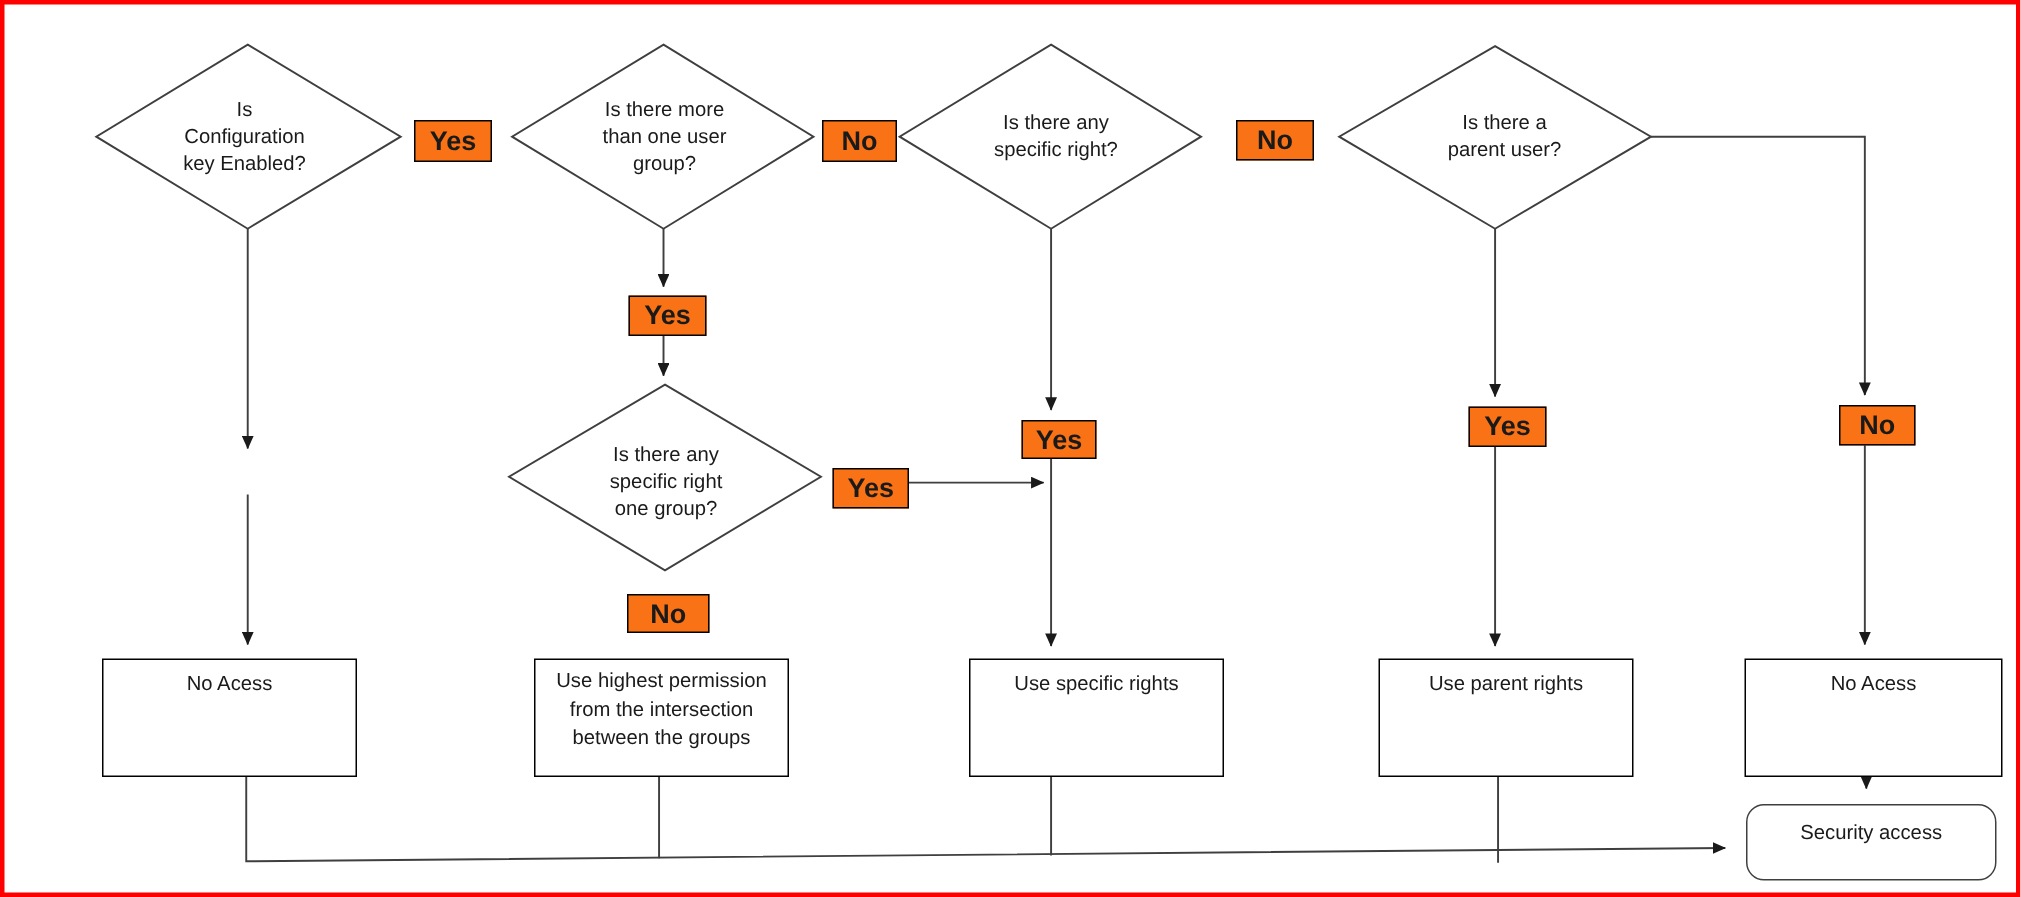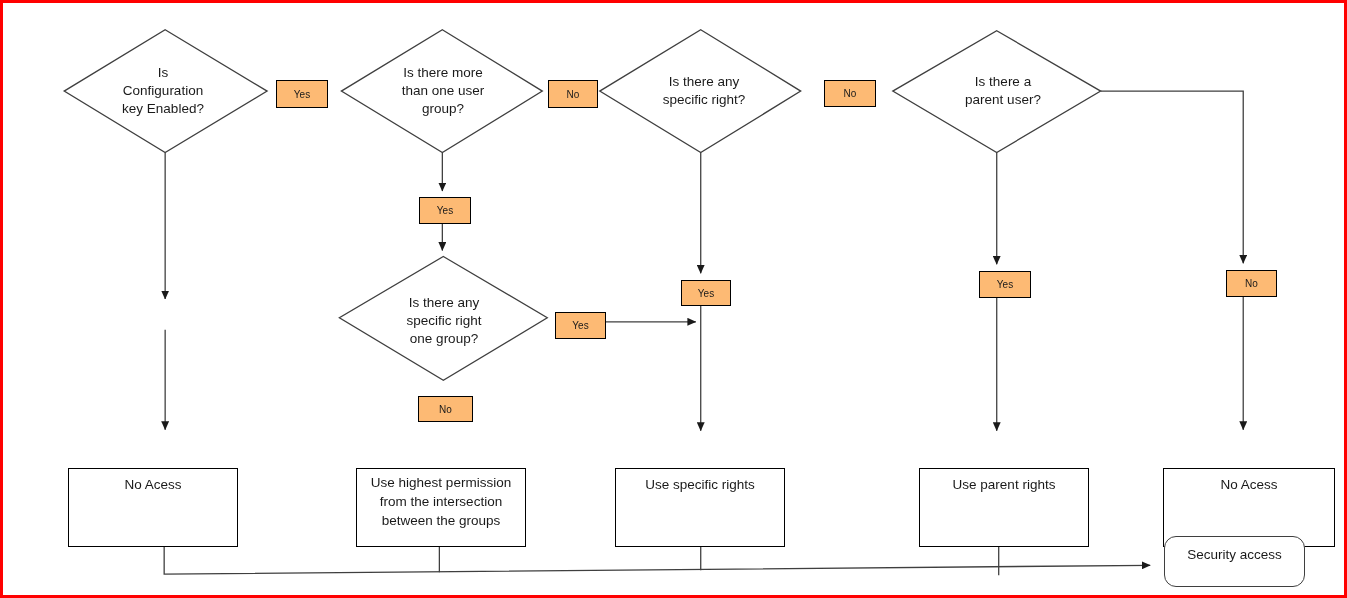"Yes" .tag { background: #fdba74 -> #f97316; font-size: 10px -> 18px; font-weight: none -> bold }
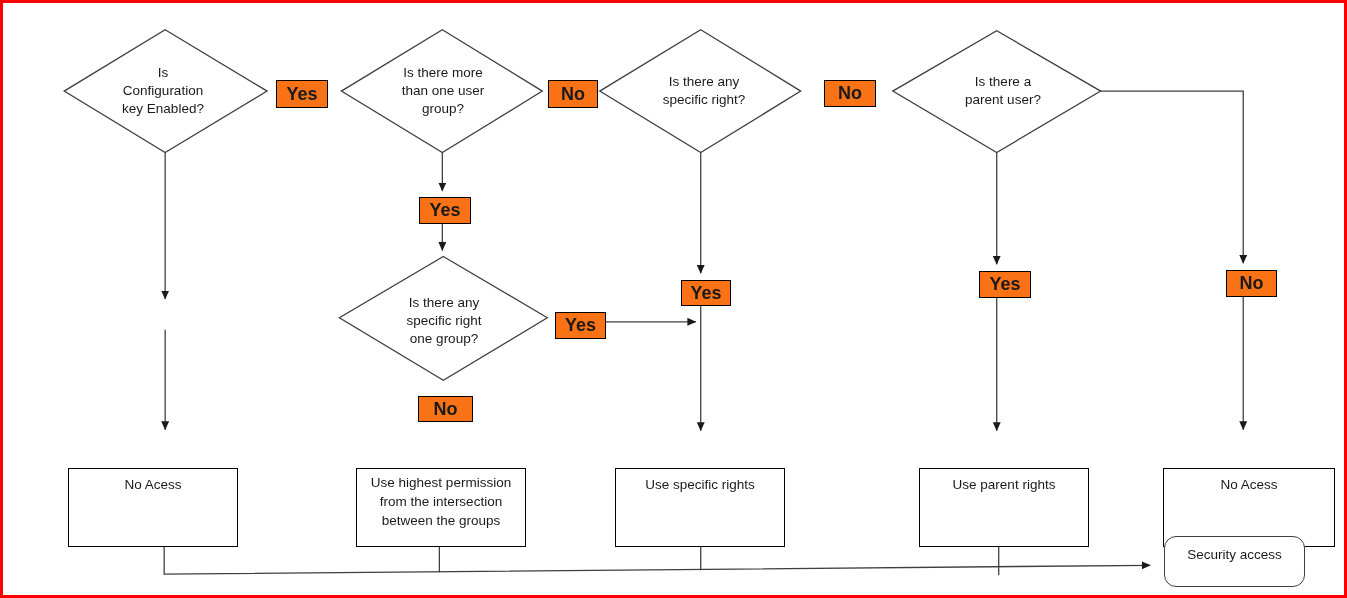"No Acess" .result { margin-top: 29px -> none }
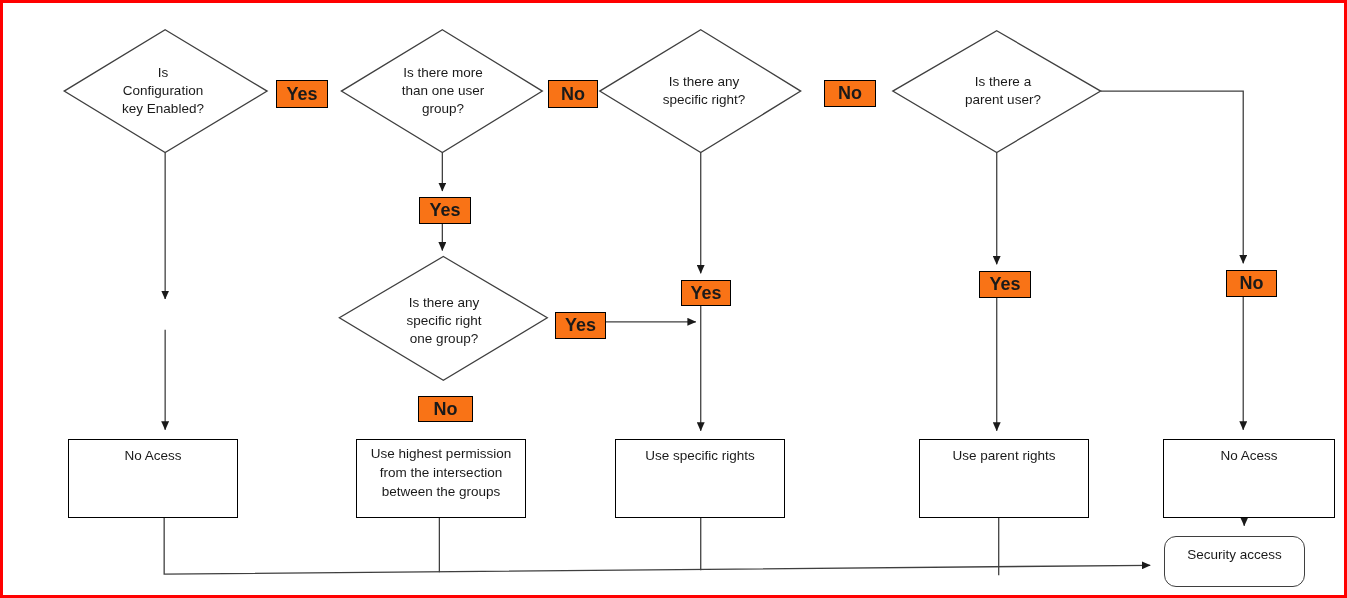"Use specific rights" div.result { left: 612px -> 643px }
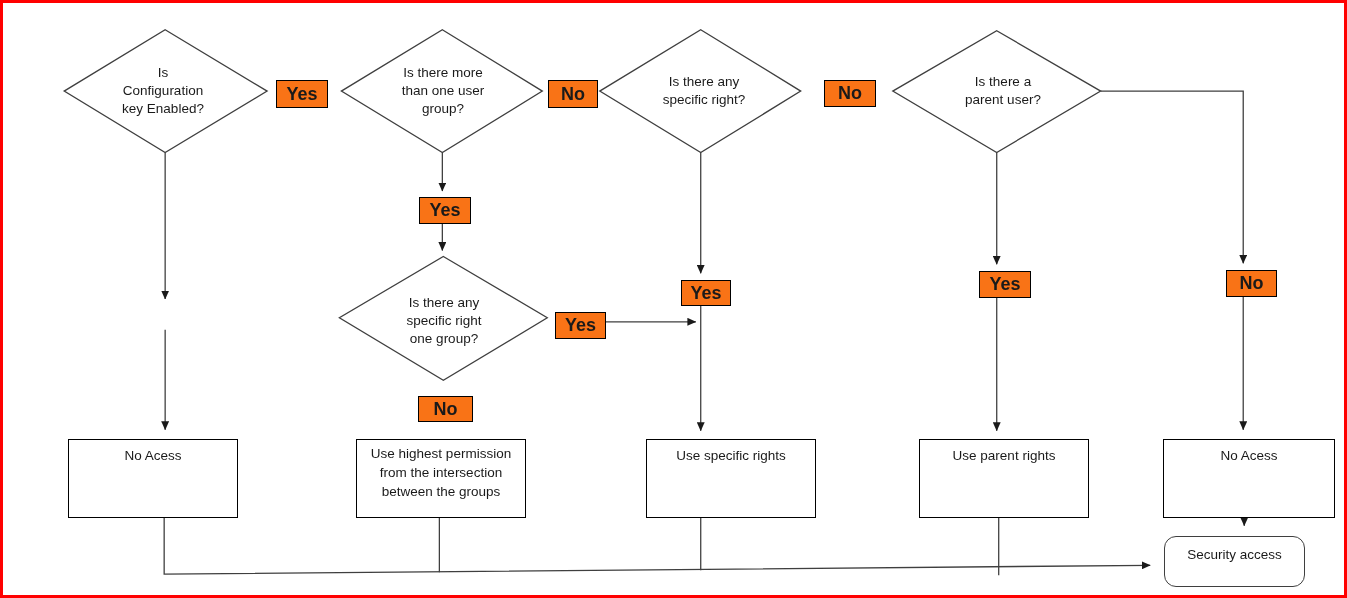"Security access" .terminator { width: 141px -> 167px }
